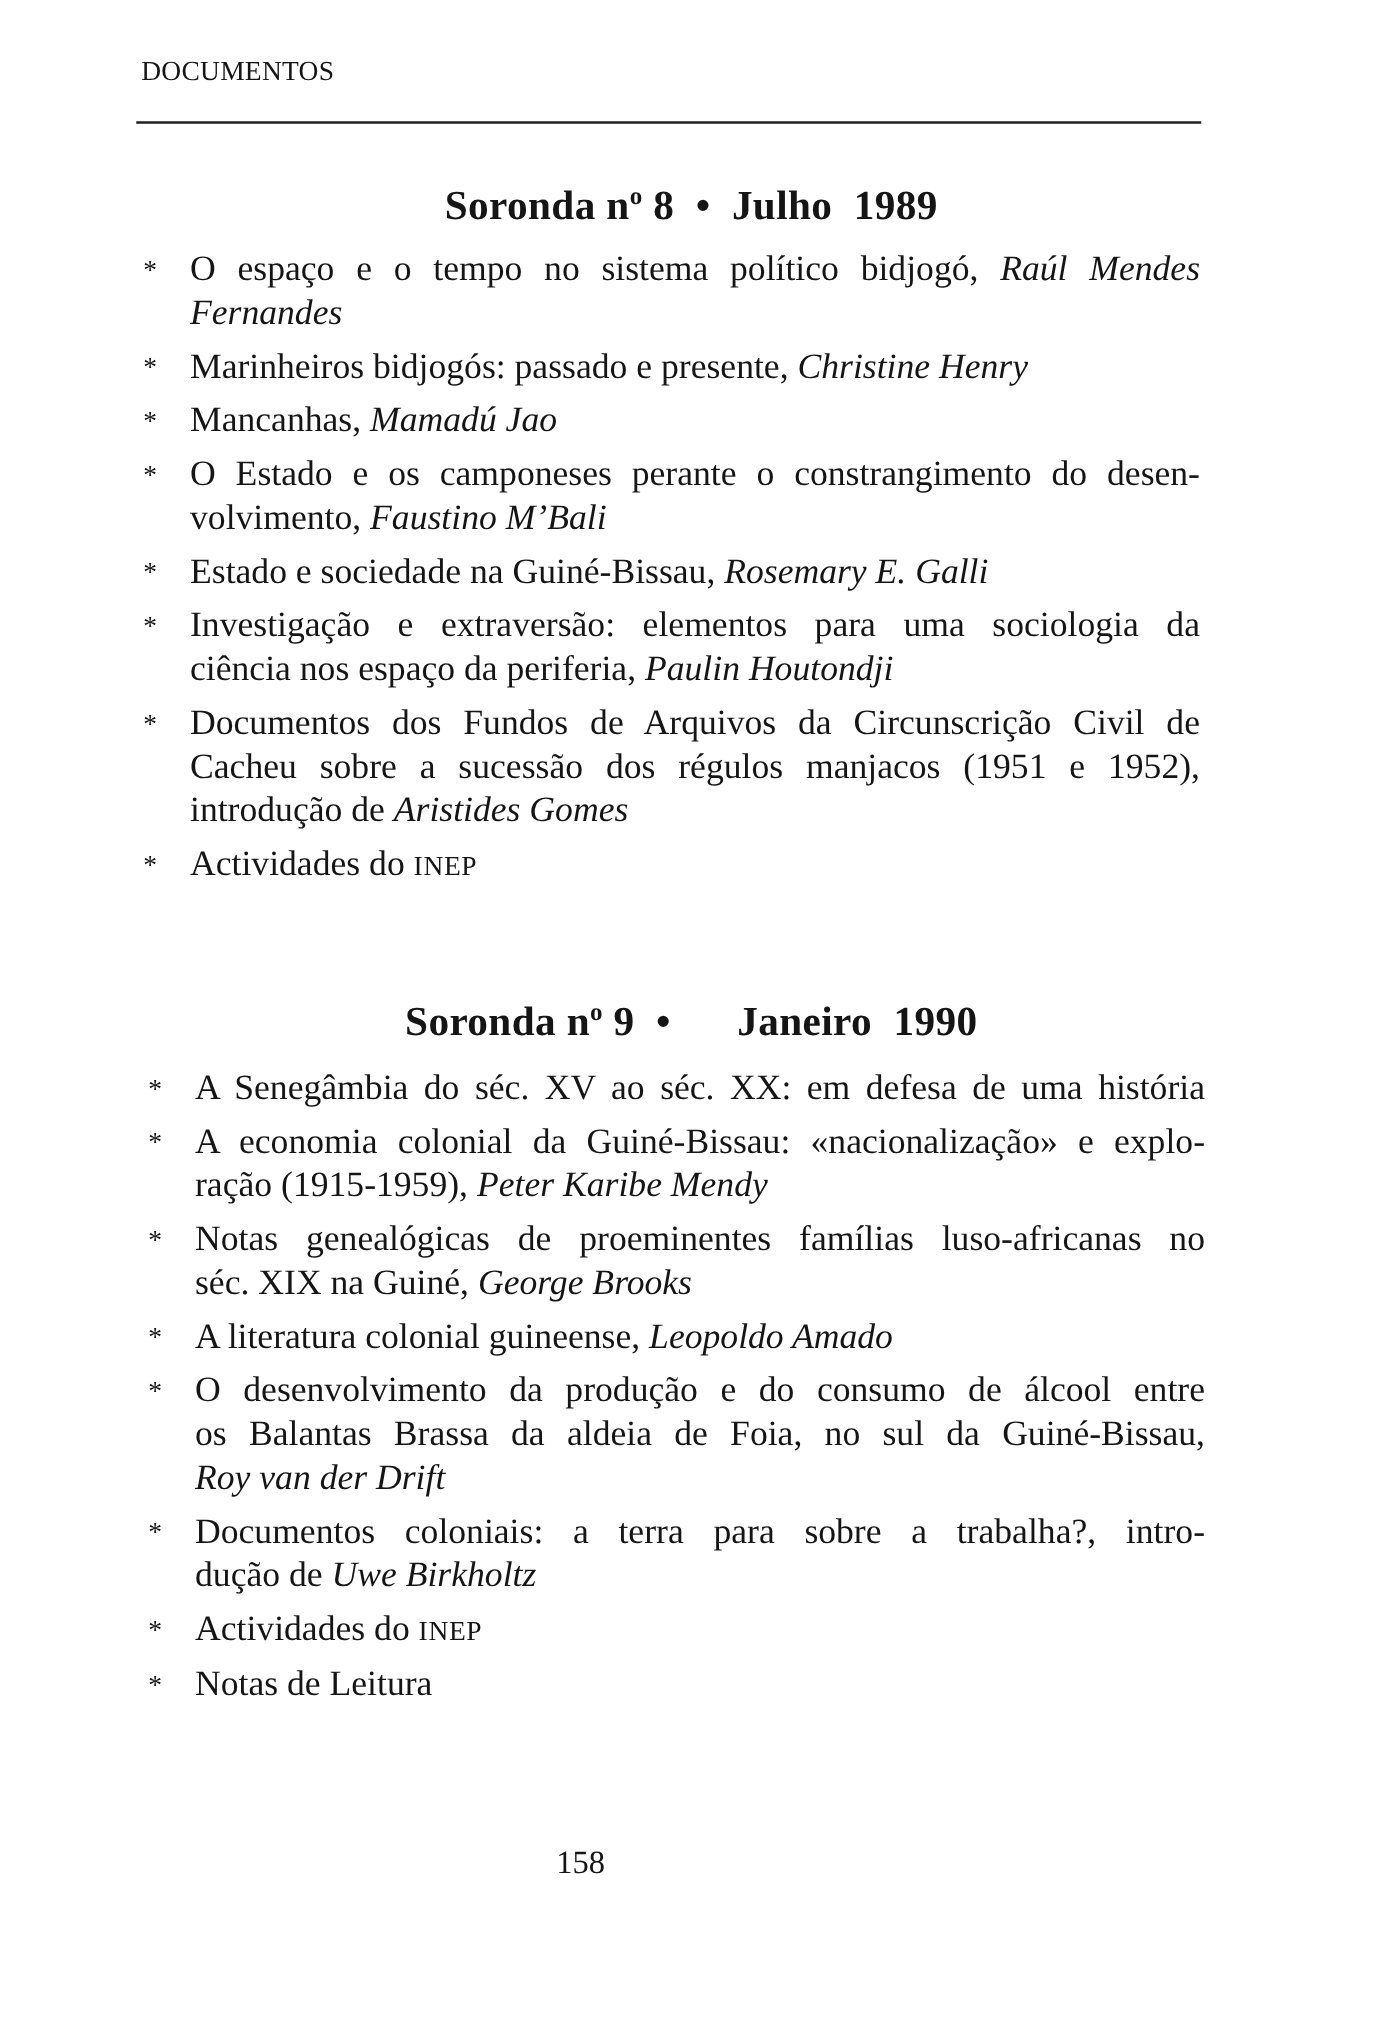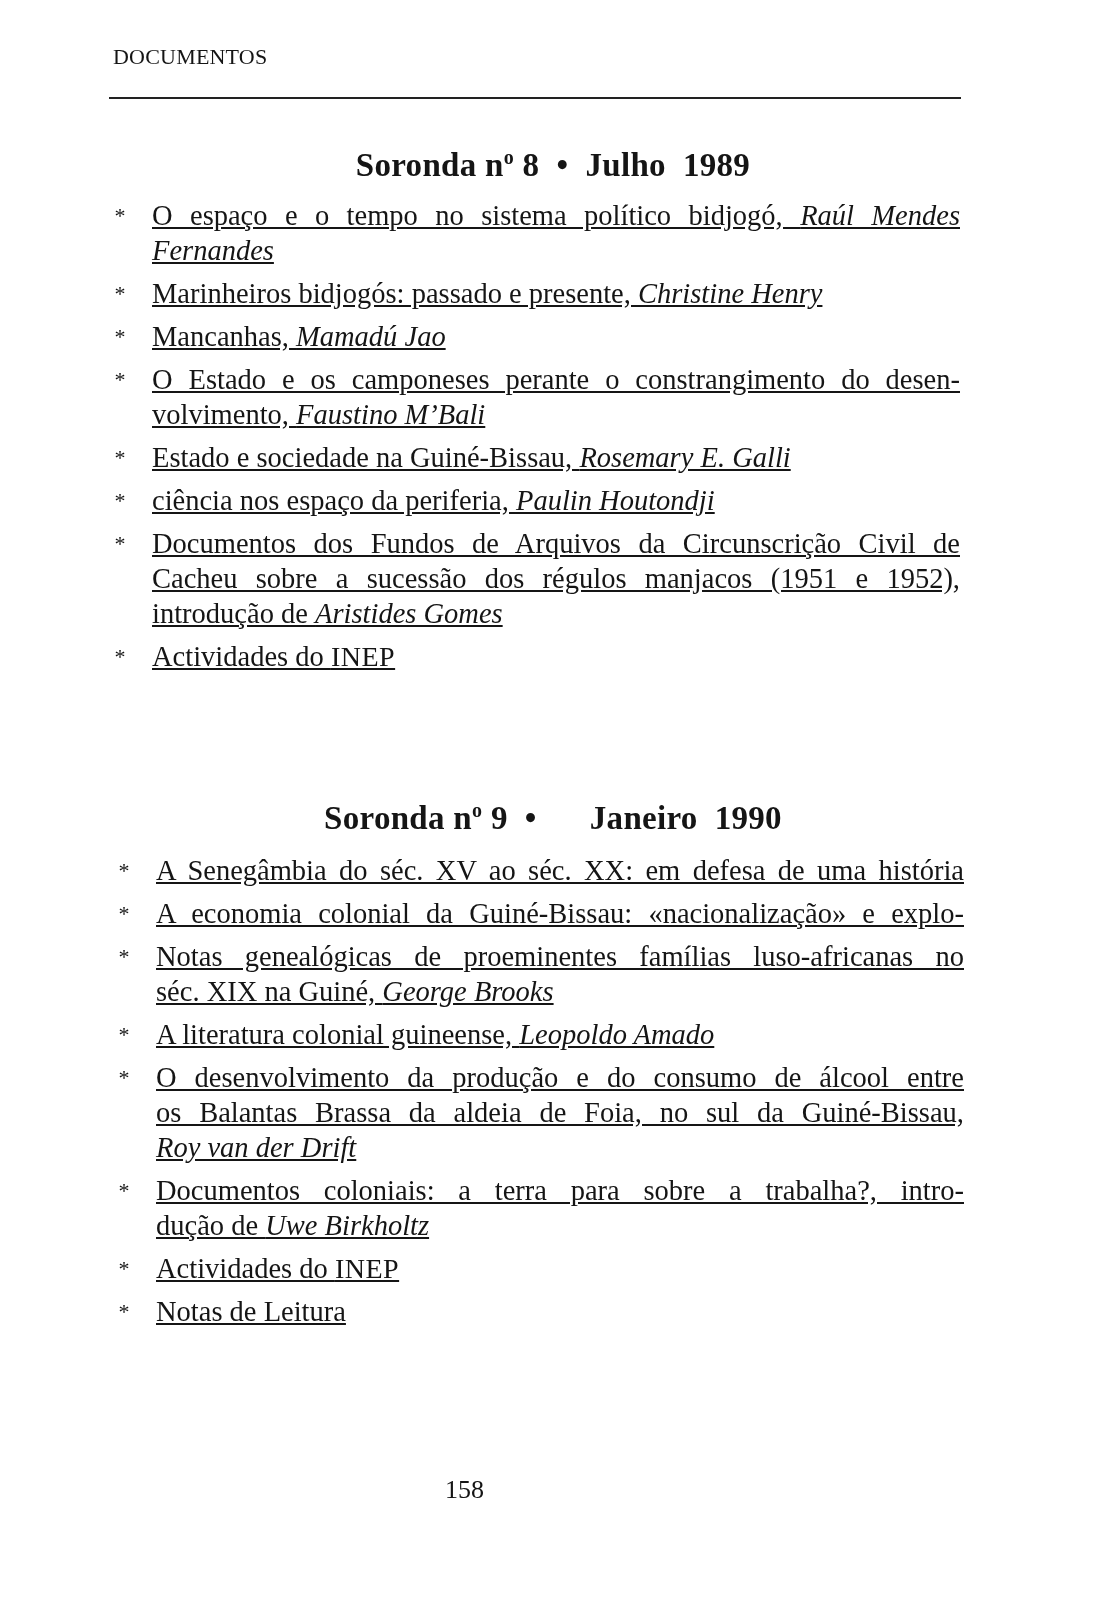"O espaço e o tempo" .entry .line { text-decoration: underline -> none }
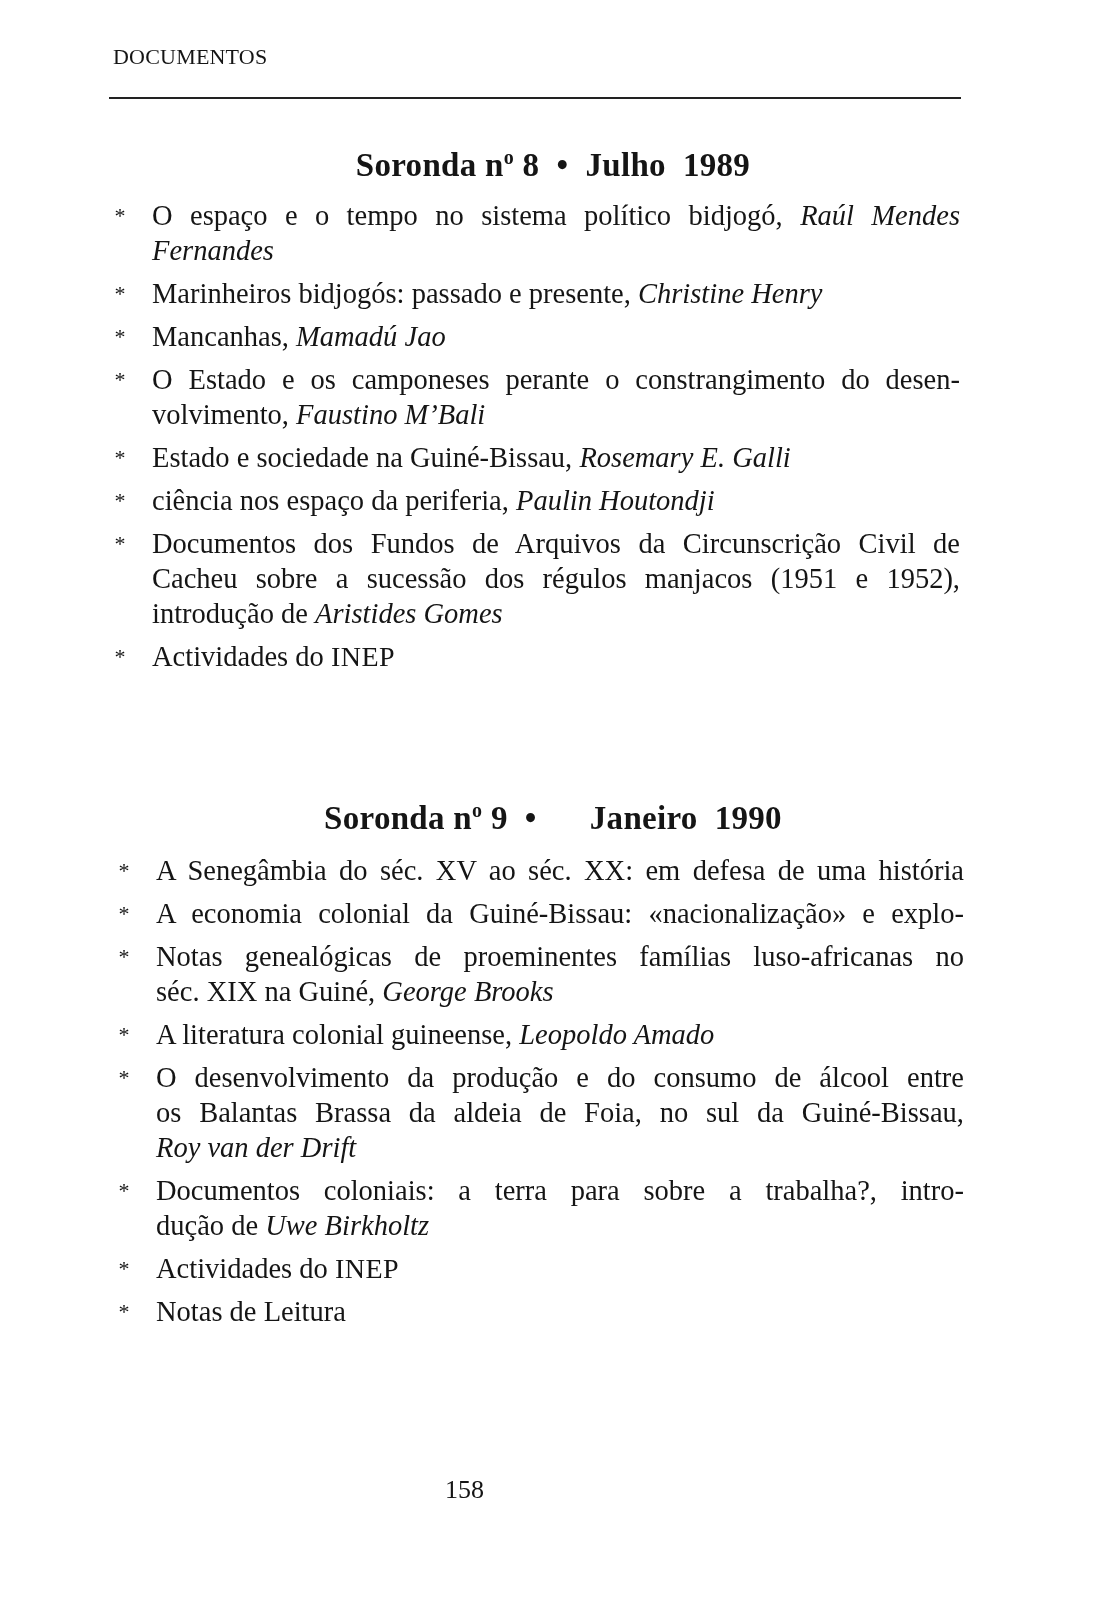"Investigação e extraversão: elementos" span.line { html: none -> <span><span>Investigação e extraversão: elementos para uma sociologia da</span></span> }
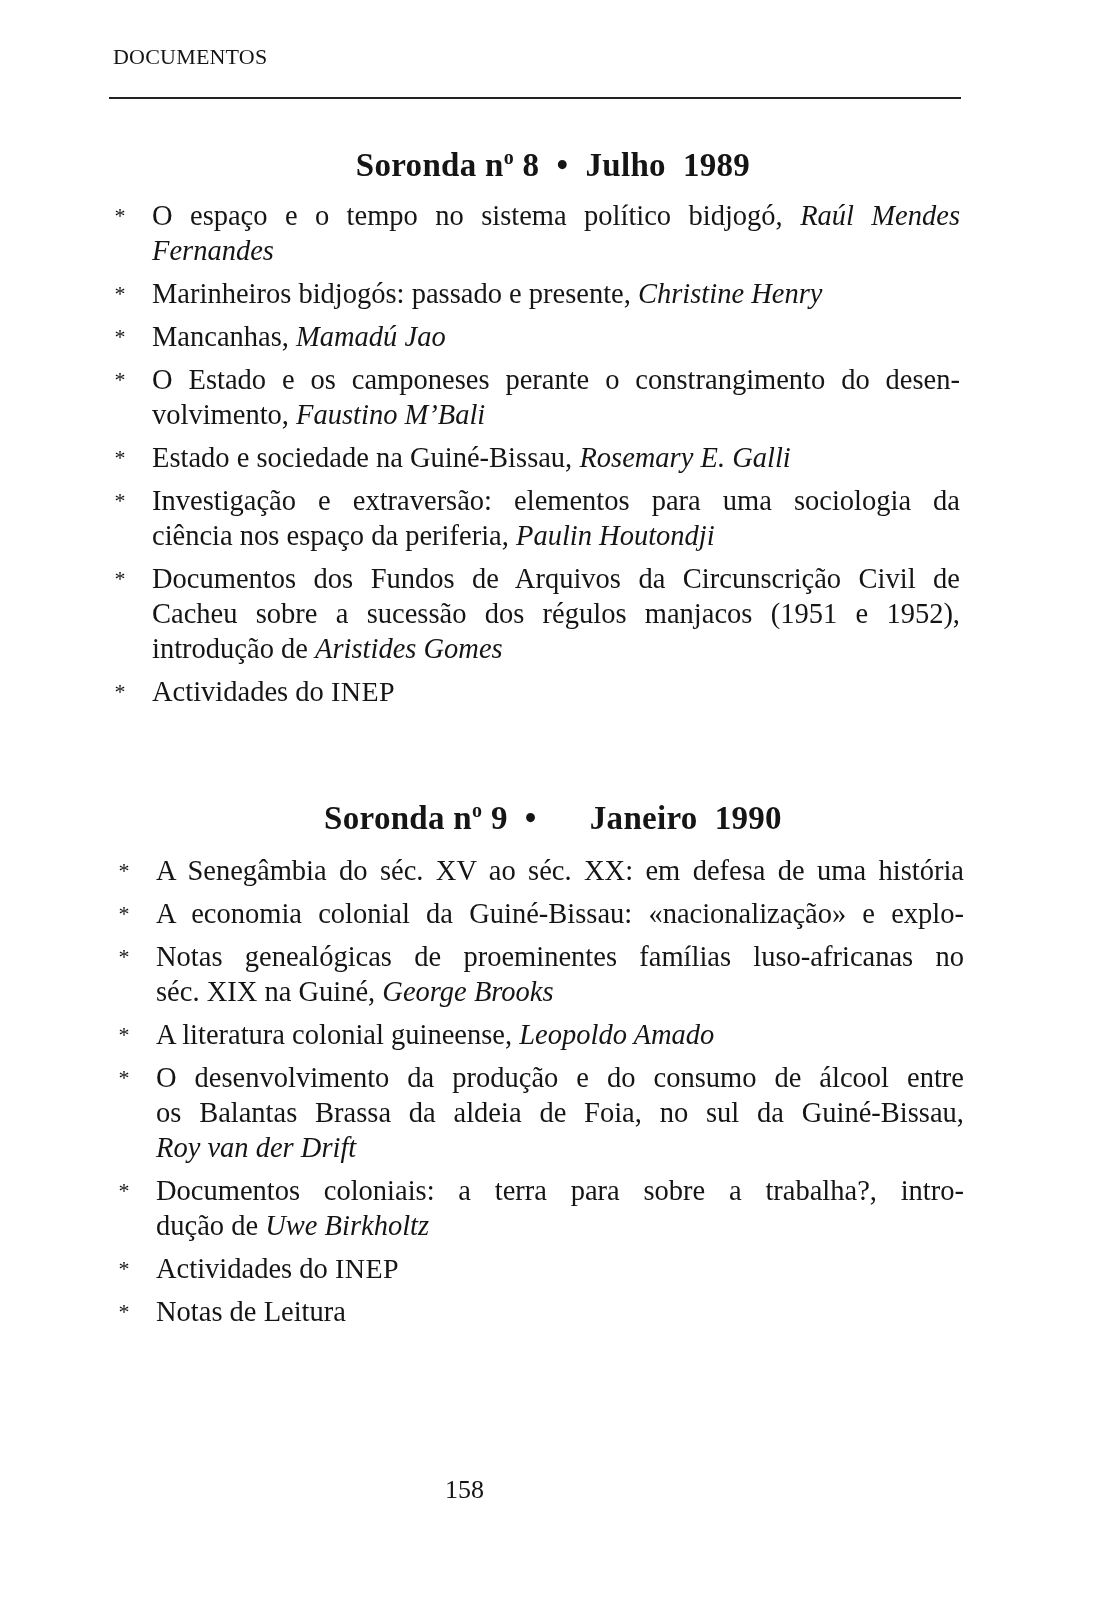"INEP" .sc { font-size: 28px -> 22px }
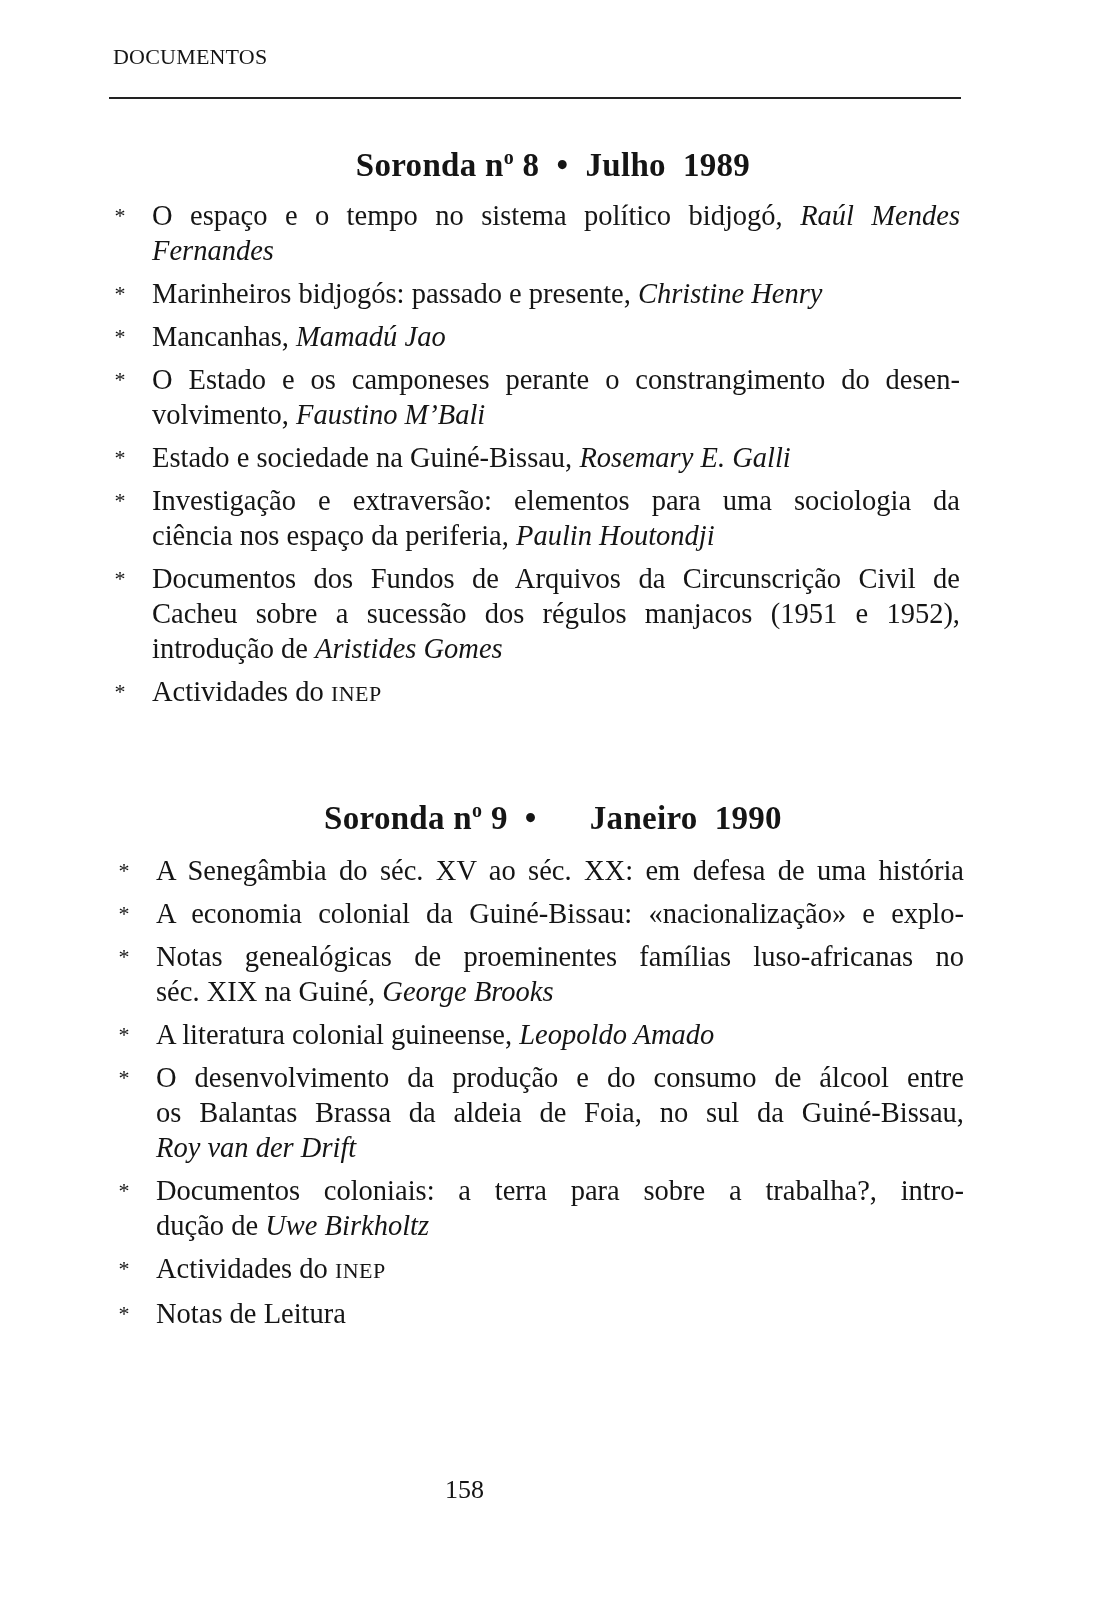"ração (1915-1959), Peter Karibe Mendy" span.line { html: none -> <span><span>ração (1915-1959), </span><span>Peter Karibe Mendy</span></span> }
